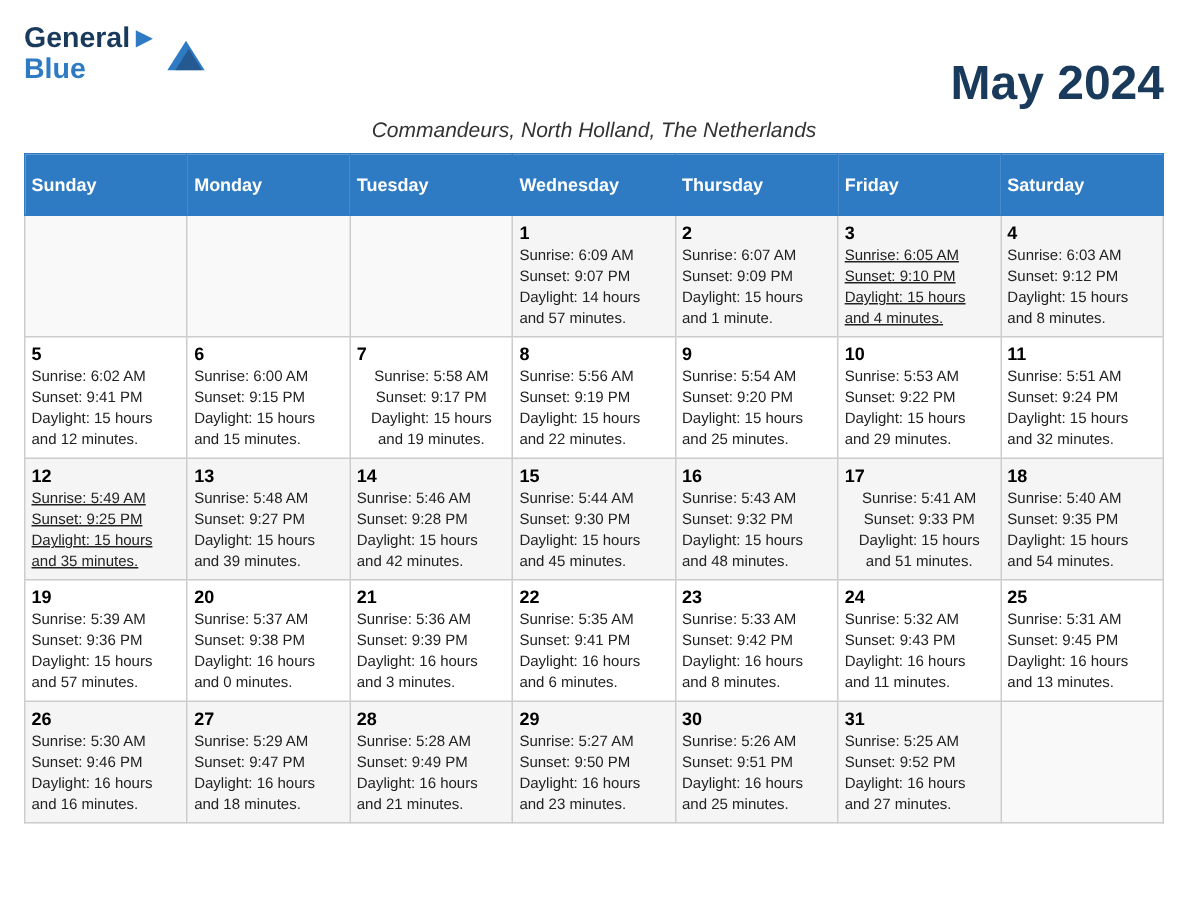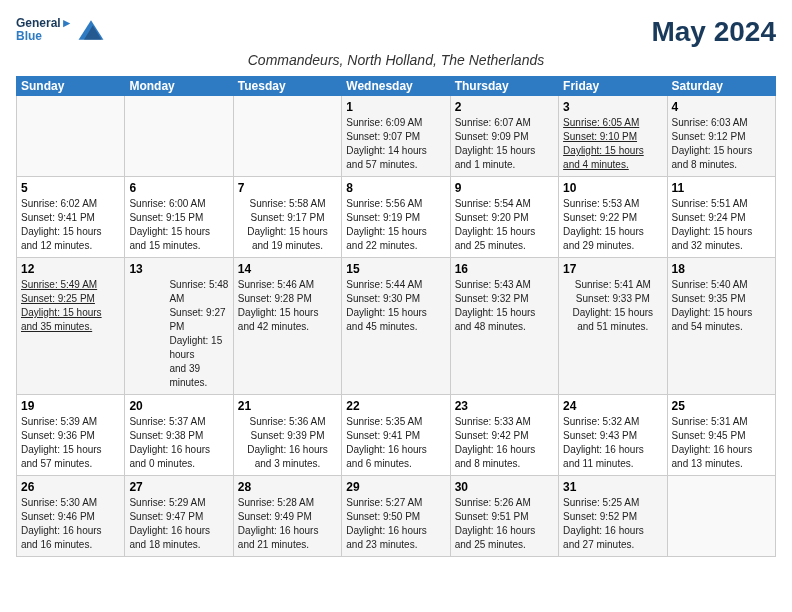"General►" div { font-size: 12px -> 19px }
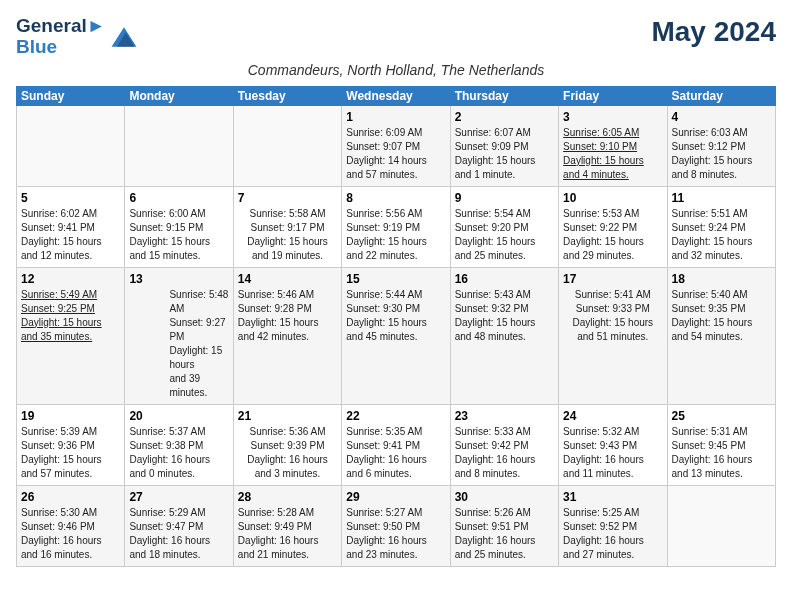"May 2024" div { font-size: 28px -> 32px; margin-top: none -> 21px }
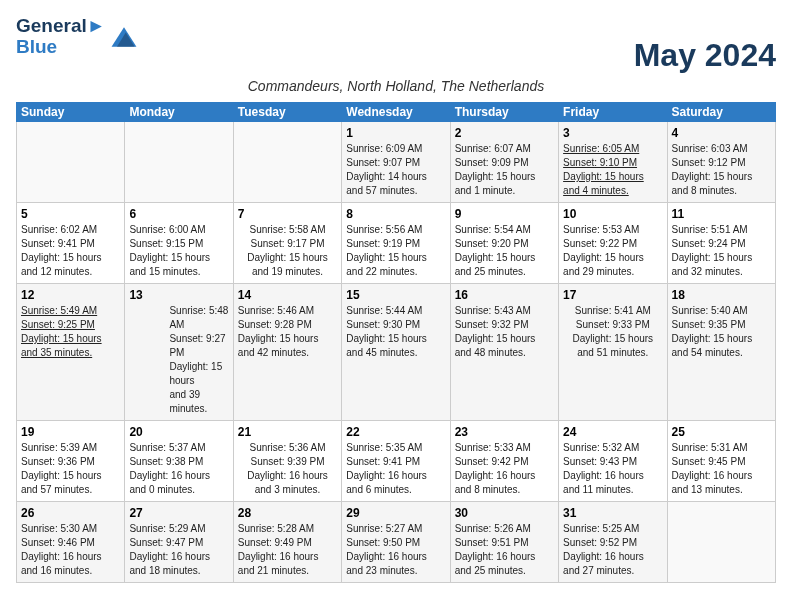"Sunday" thead tr th { padding: 2px 4px -> 13px 4px }
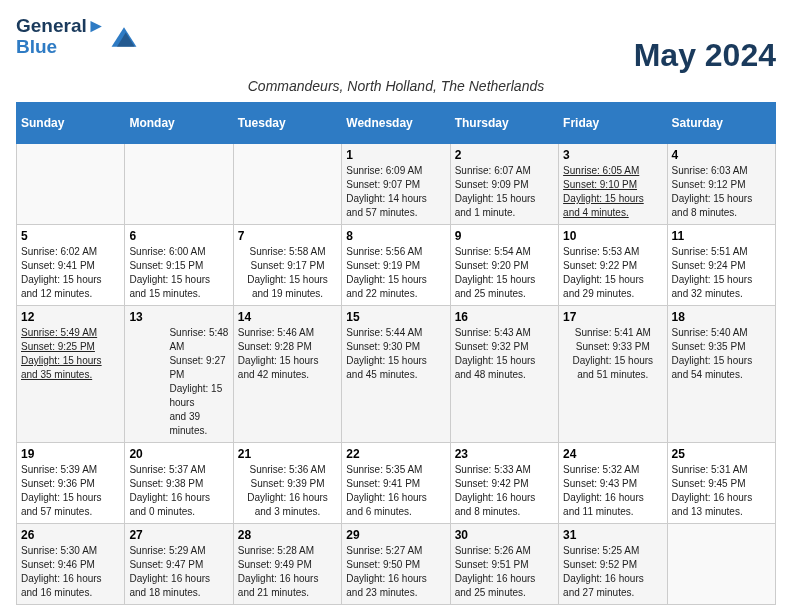"Sunrise: 5:48 AM" div.day-info { margin-left: 40px -> none }
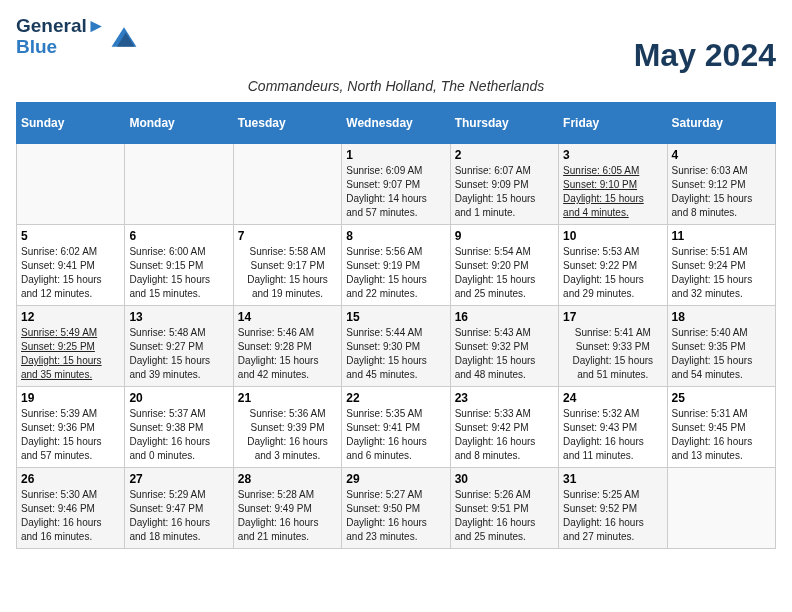"Sunrise: 5:36 AM" div.day-info { text-align: center -> none }
